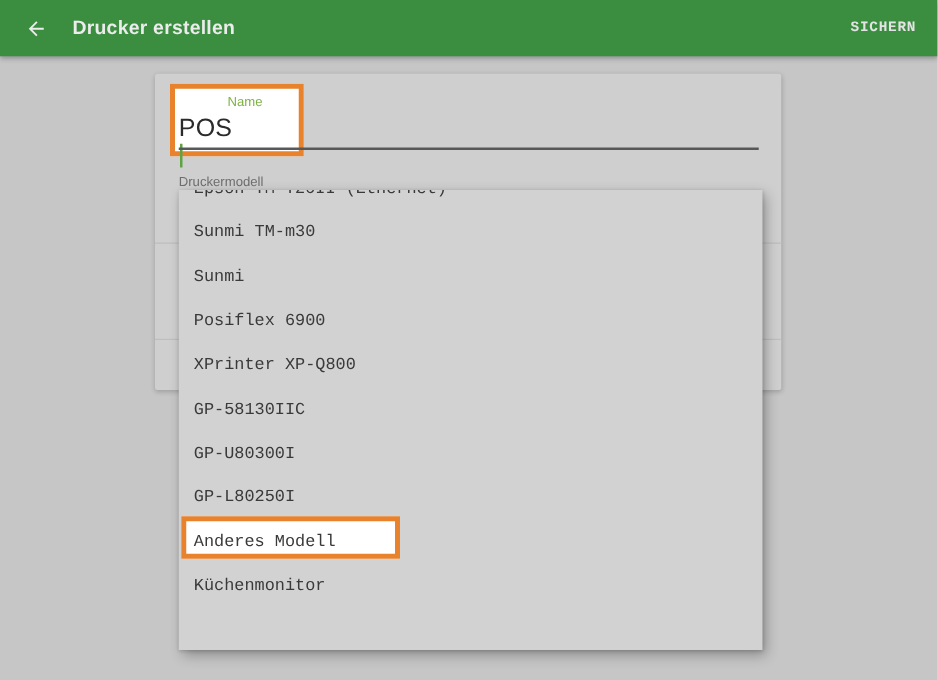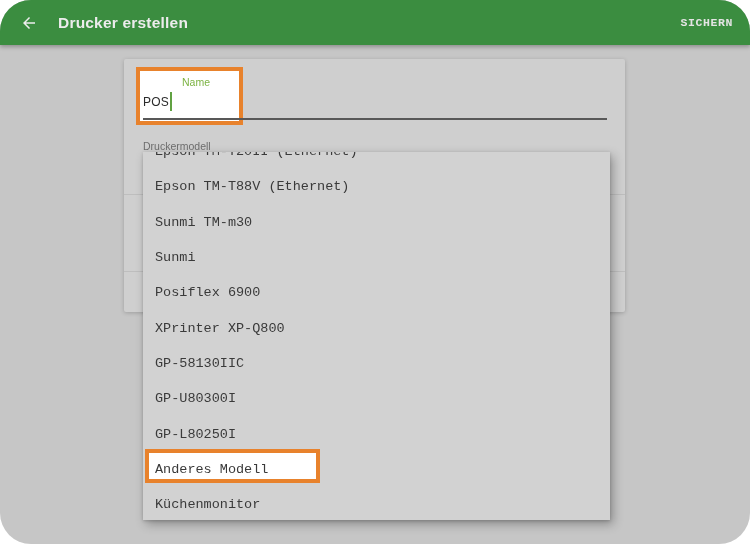"Drucker erstellen" .screen { border-radius: 31px -> none }
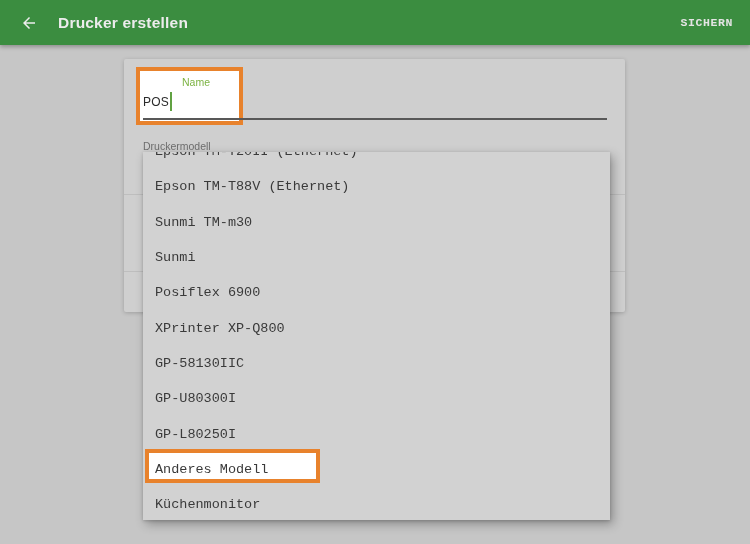"POS" .field-value { align-items: center -> none; flex-direction: none -> column; font-size: 12px -> 20px }
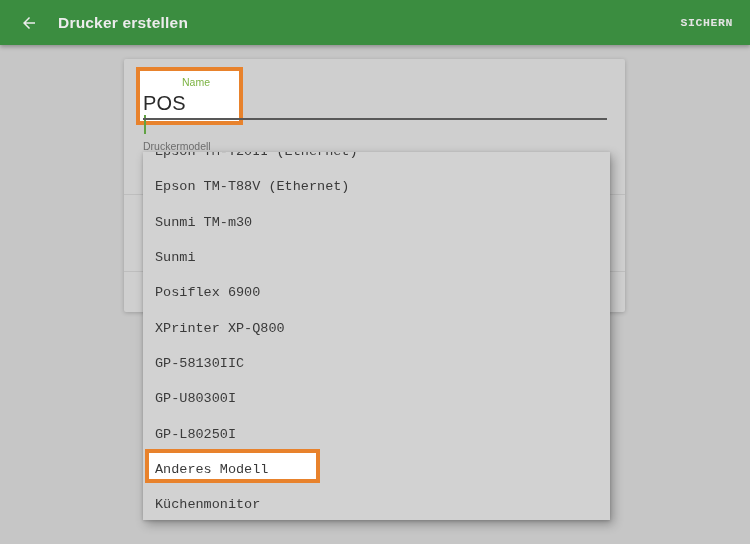"Epson TM-T88V (Ethernet)" li { html: <li> <span>Epson TM-T88V (Ethernet)</span> </li> -> none }
